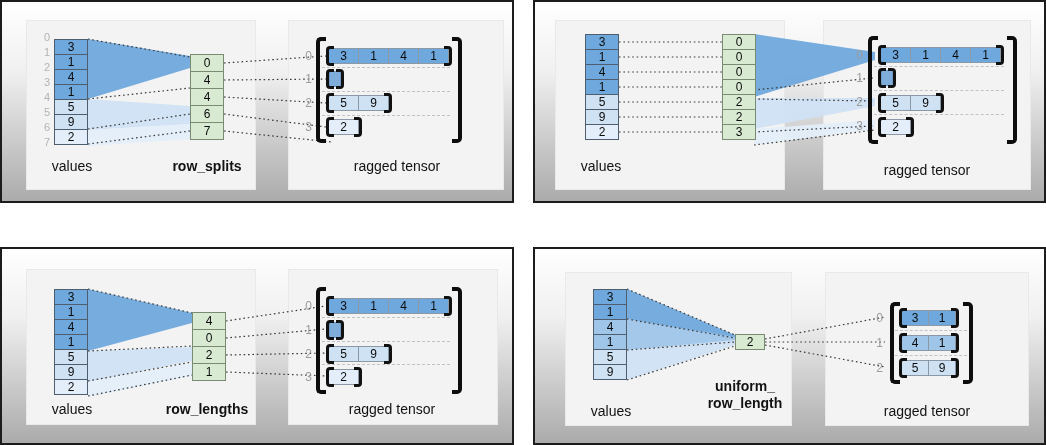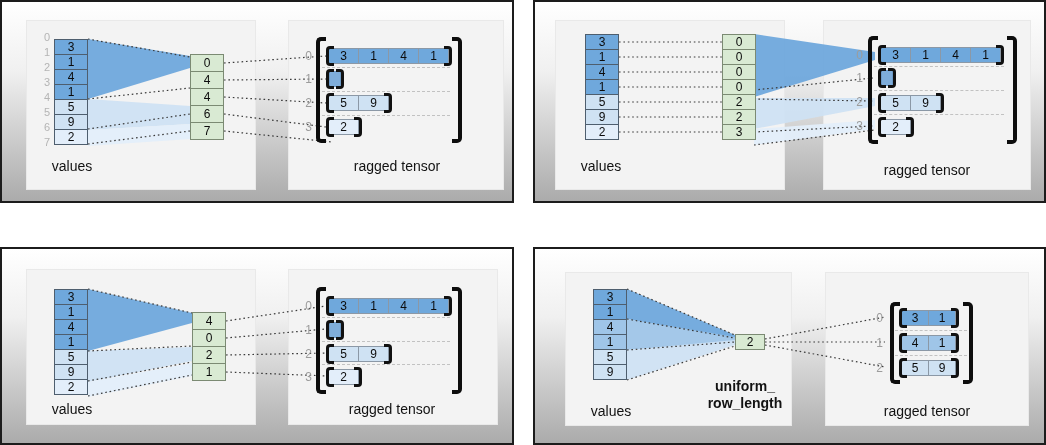"row_splits" div.lab { html: none -> <div>row_splits</div> }
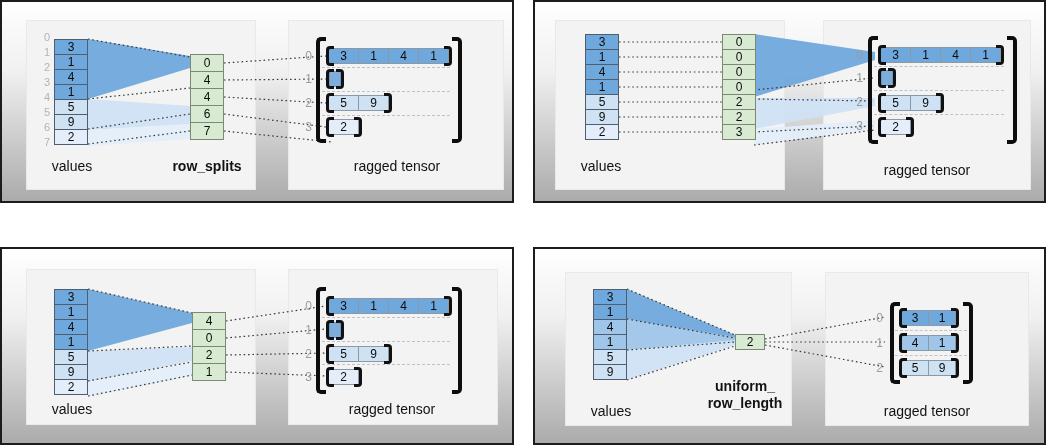"row_lengths" div.lab { html: none -> <div>row_lengths</div> }
